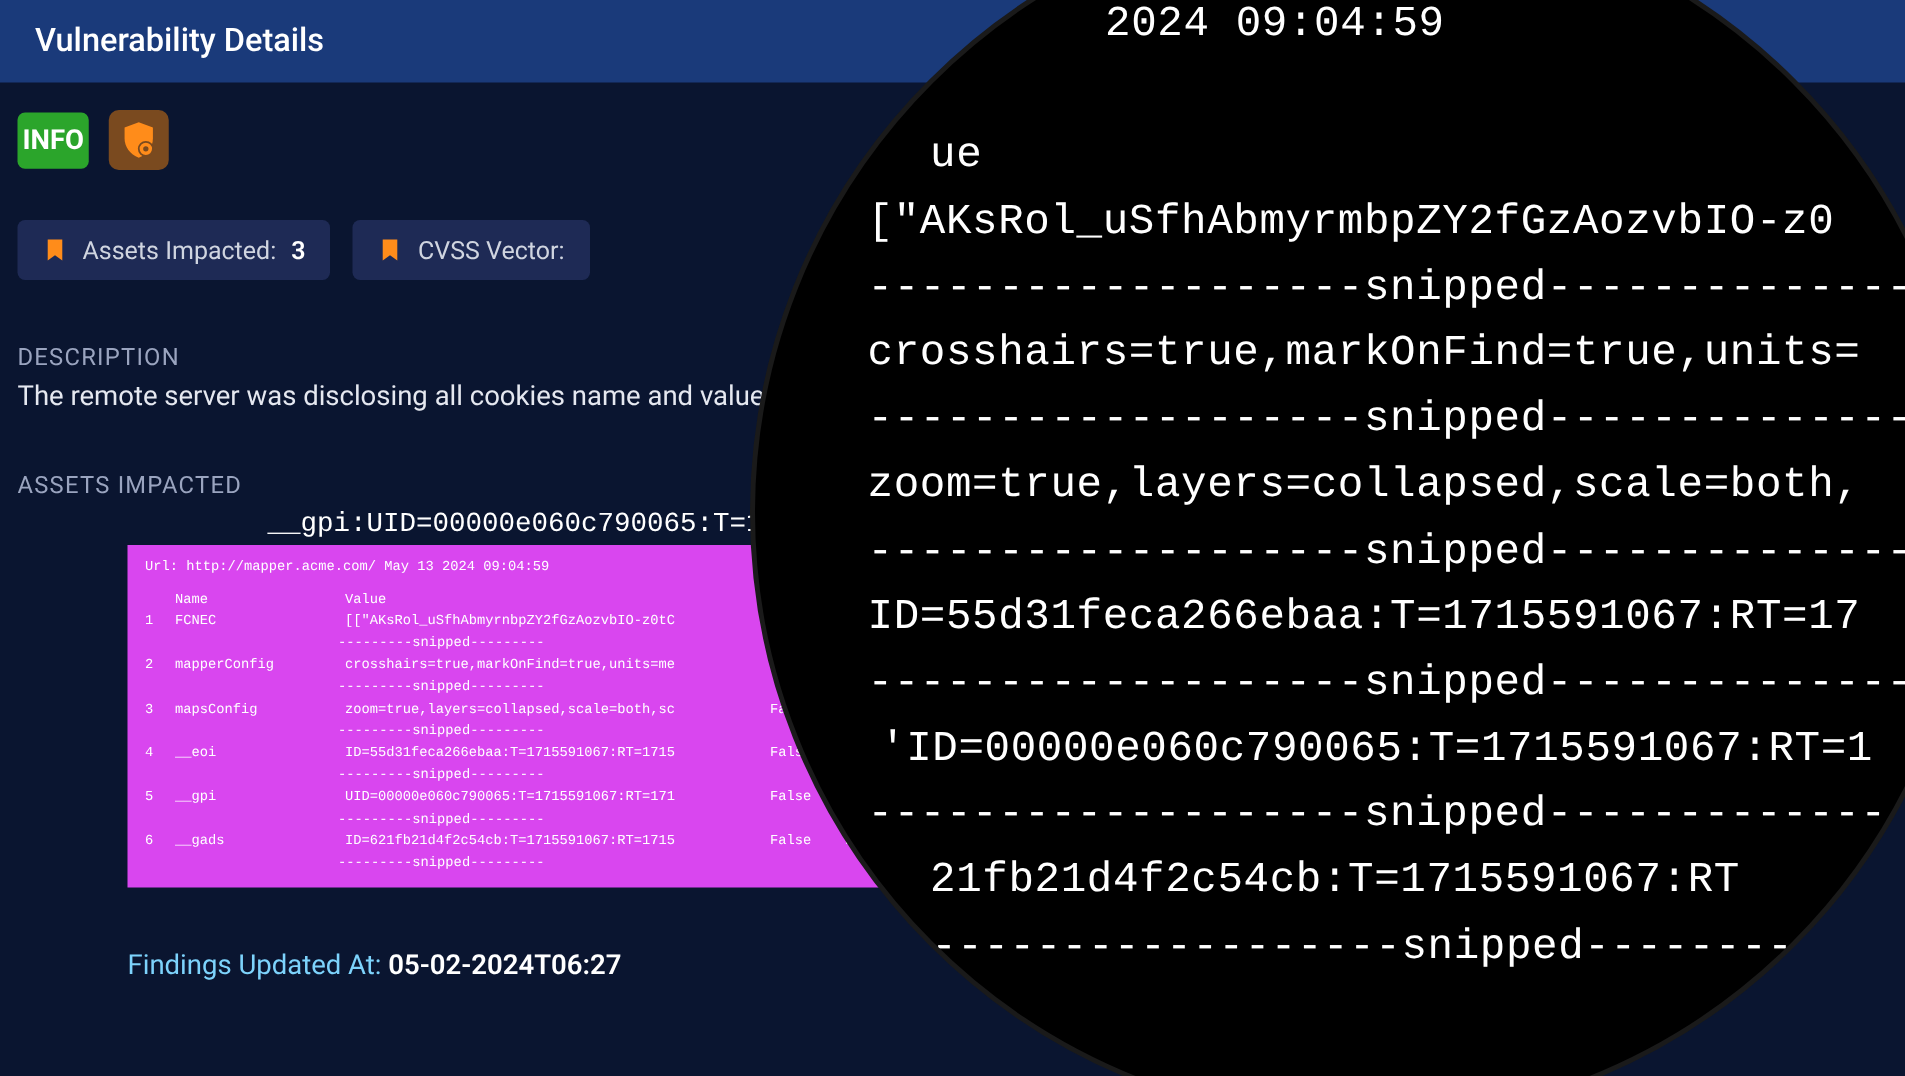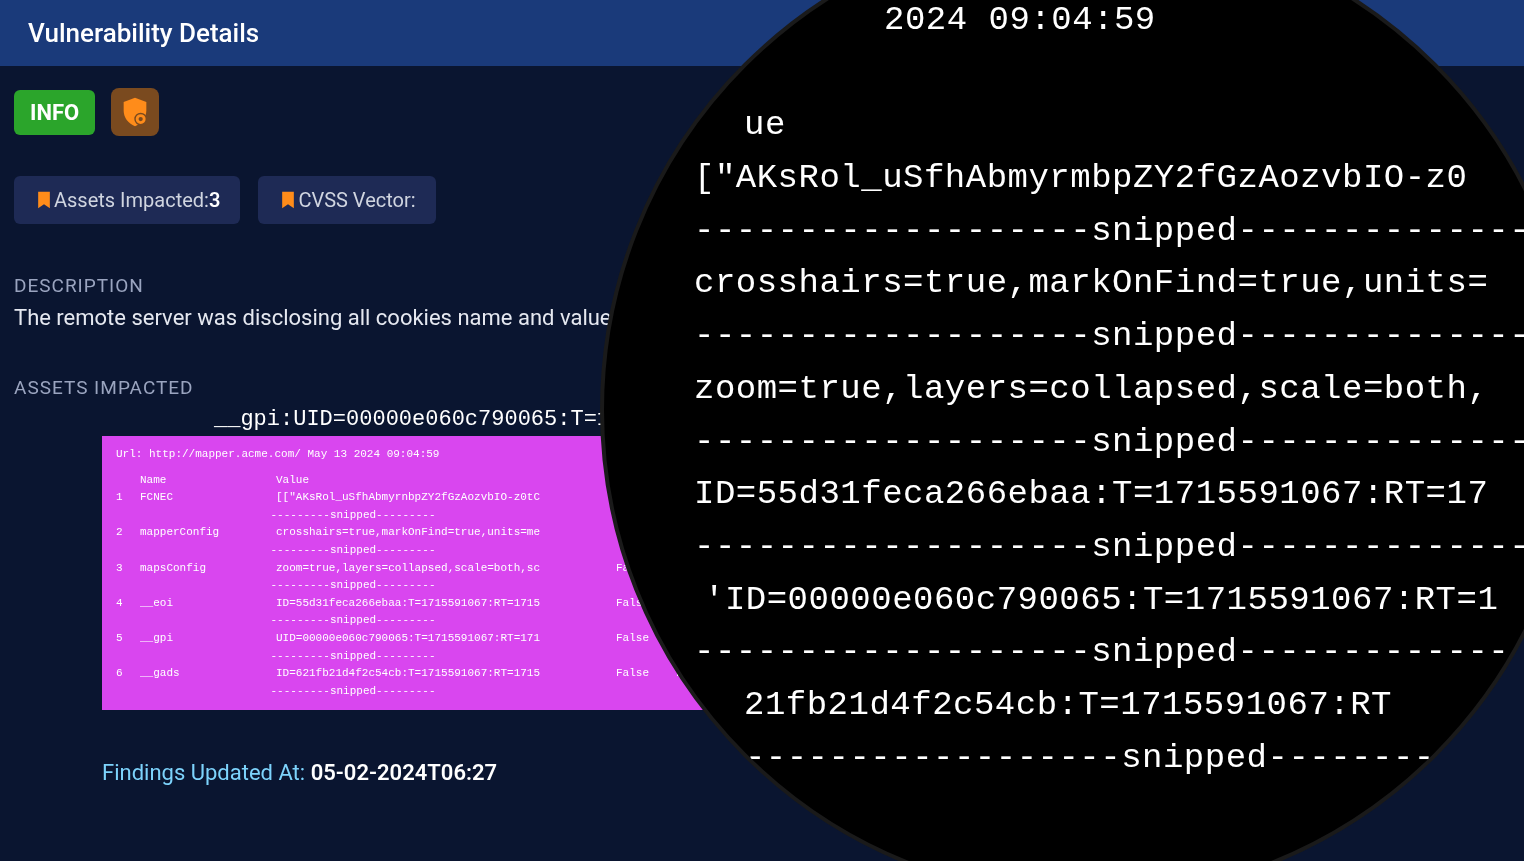"INFO" .info-badge { padding: 10px 16px -> 10px 4px }
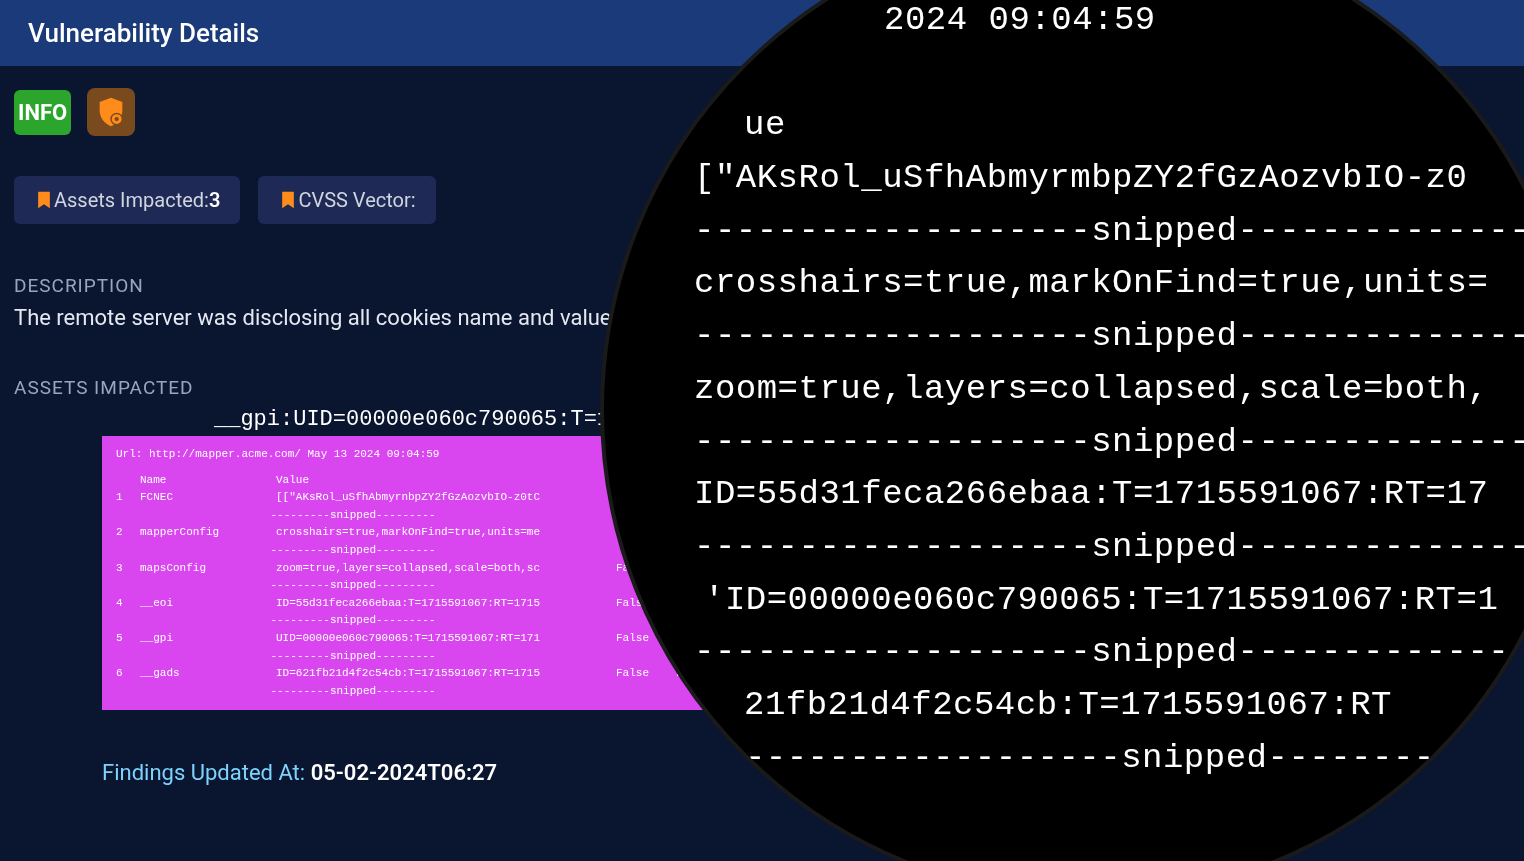"Assets Impacted:" .stat-chip { gap: none -> 12px }
